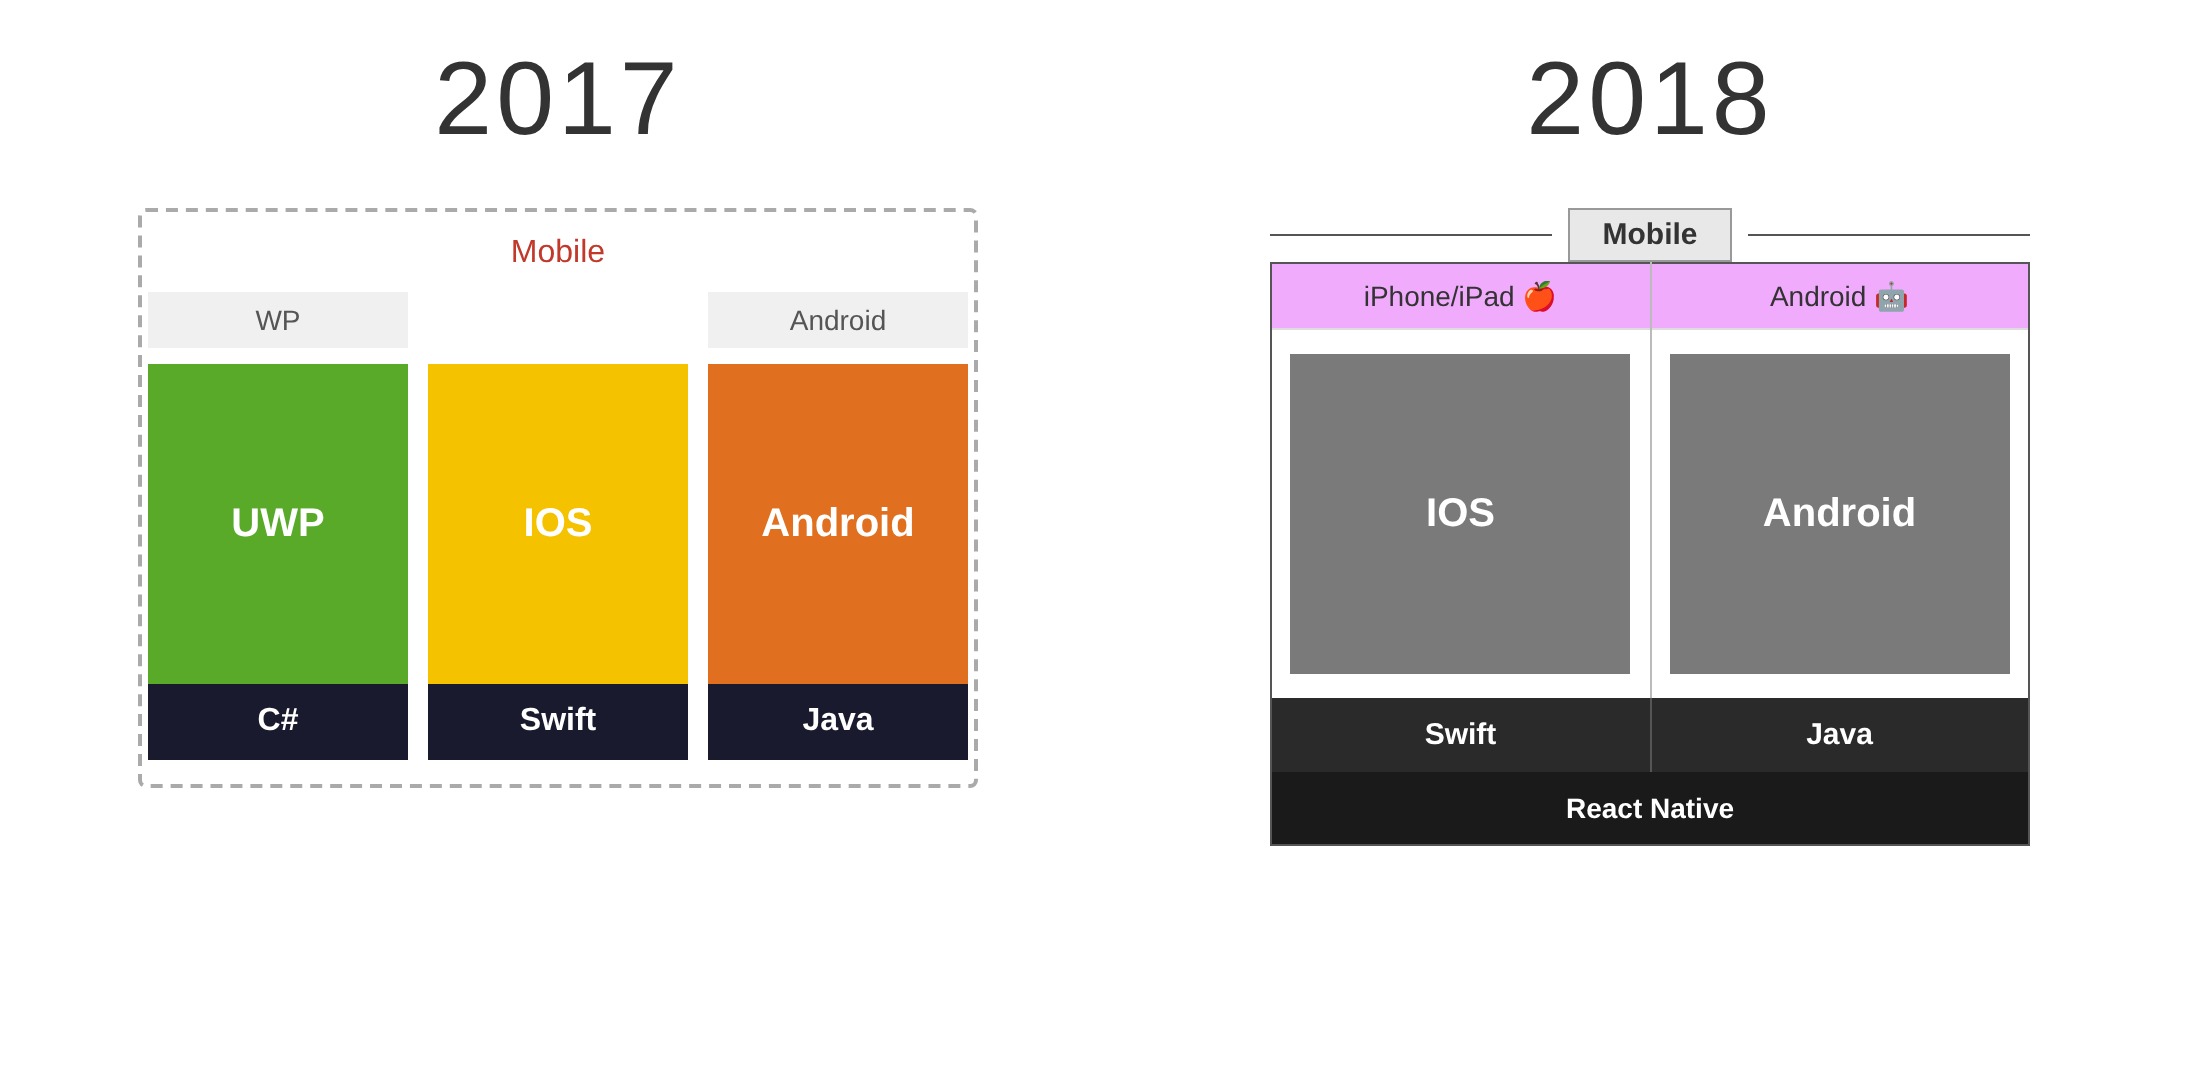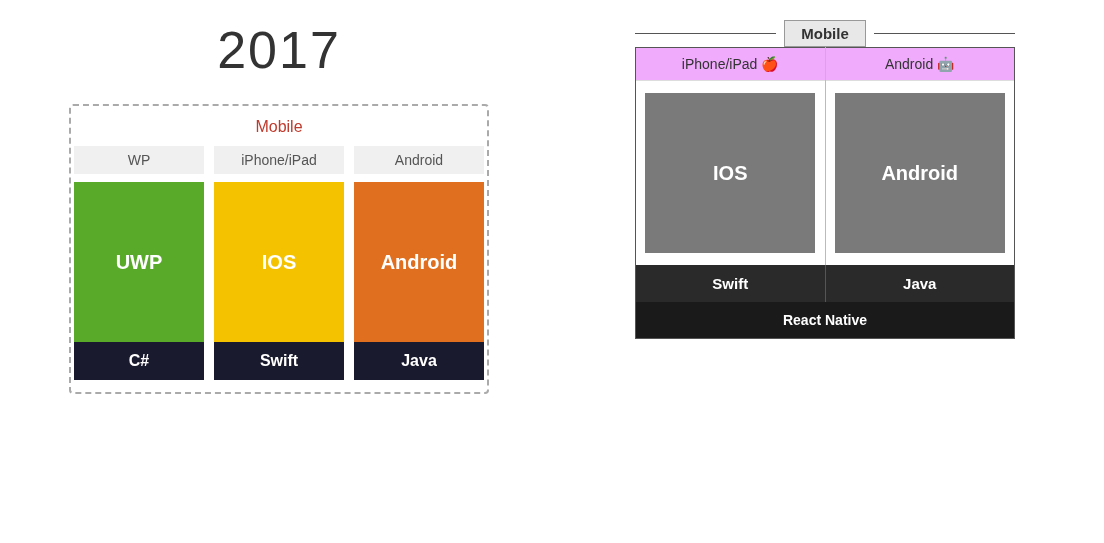"2018" div.year-title { html: none -> <div>2018</div> }
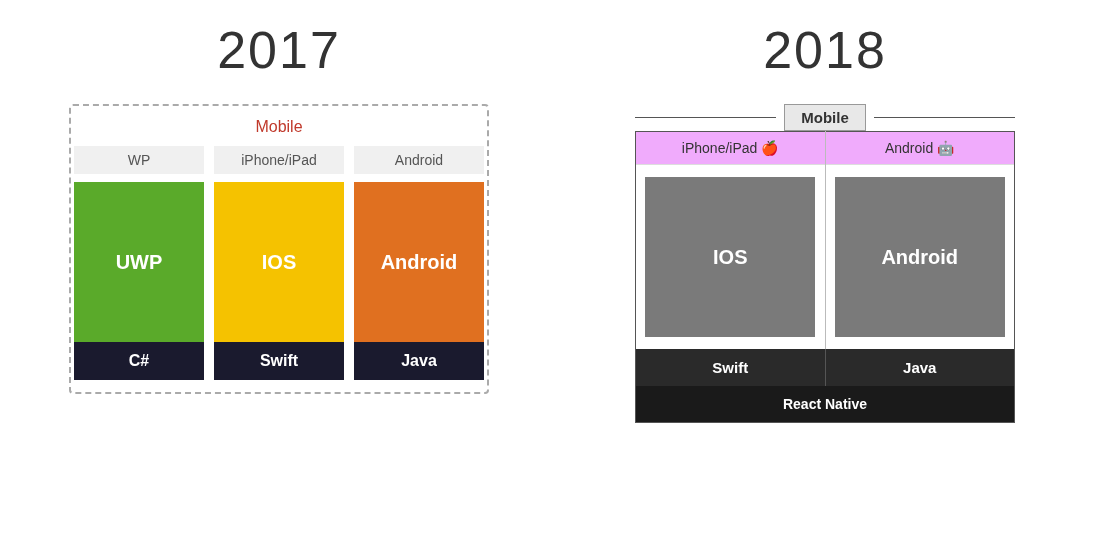"iPhone/iPad" div.col-header { html: <div>iPhone/iPad</div> -> none }
